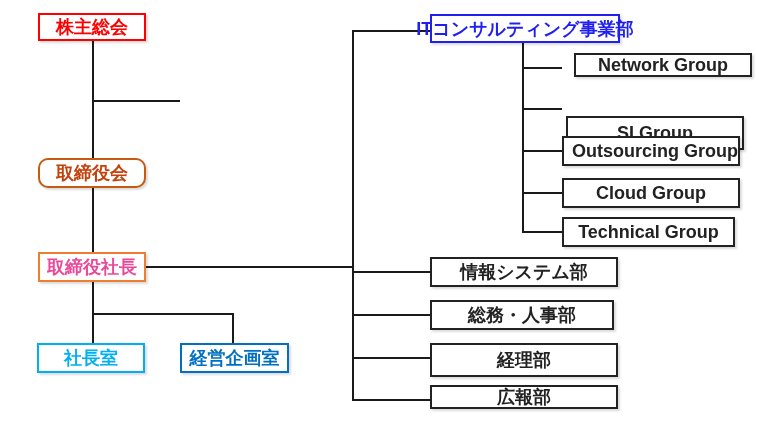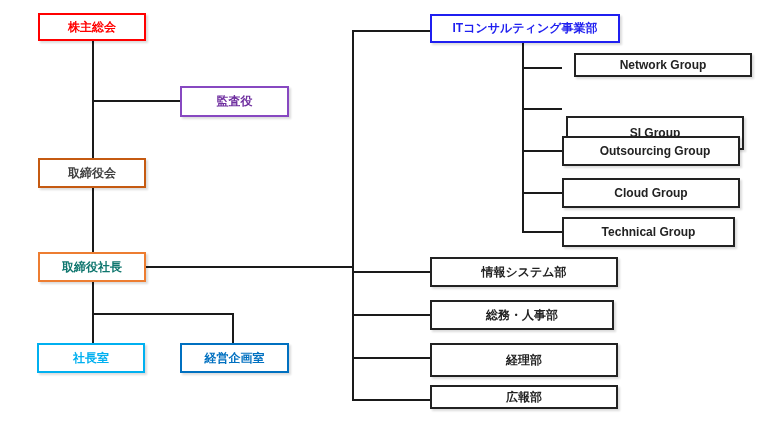"株主総会" .node { font-size: 12px -> 18px }
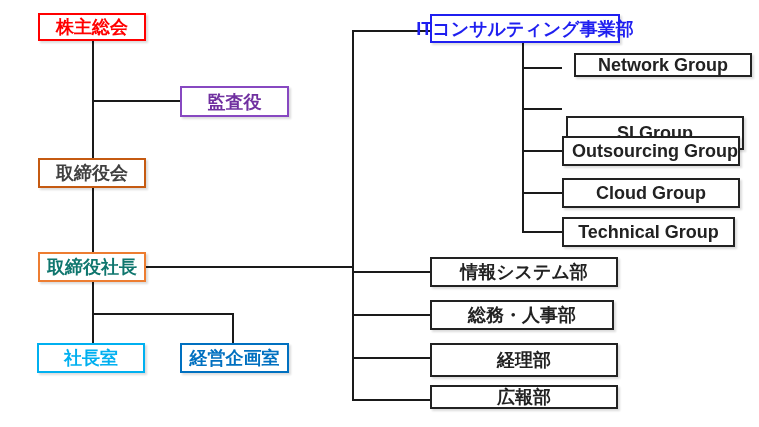"監査役" div.node { html: <div>監査役</div> -> none }
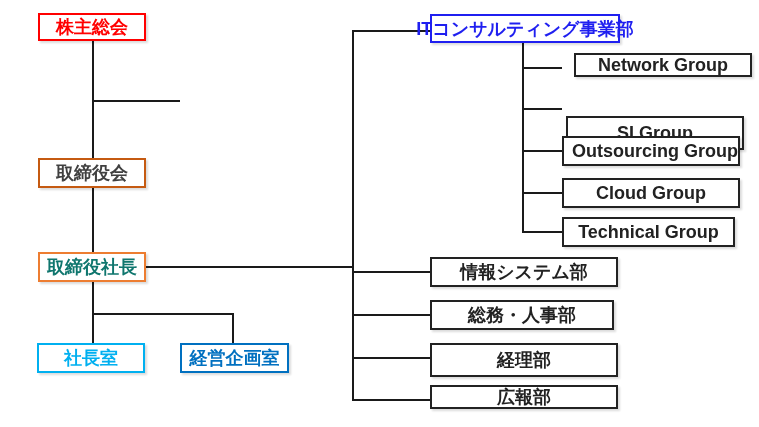"取締役会" .c-brown { border-radius: none -> 10px; color: #404040 -> #c2410c }
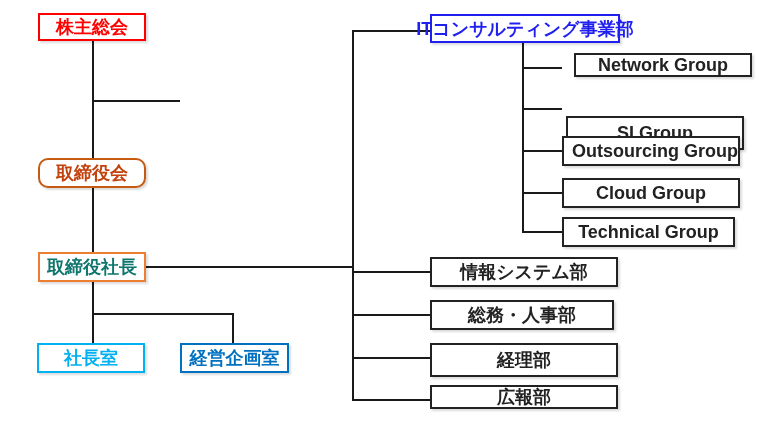"取締役社長" .c-orange { color: #0f766e -> #ec4899 }
